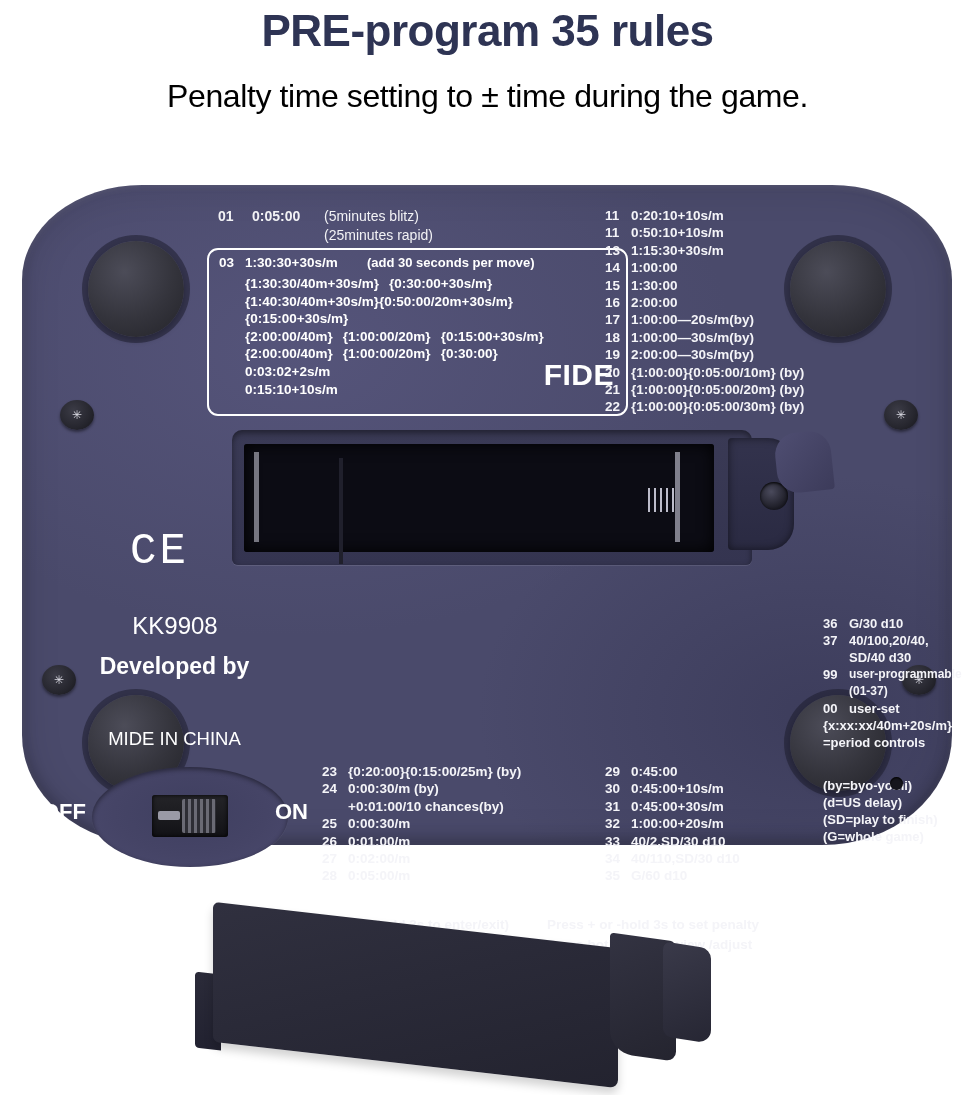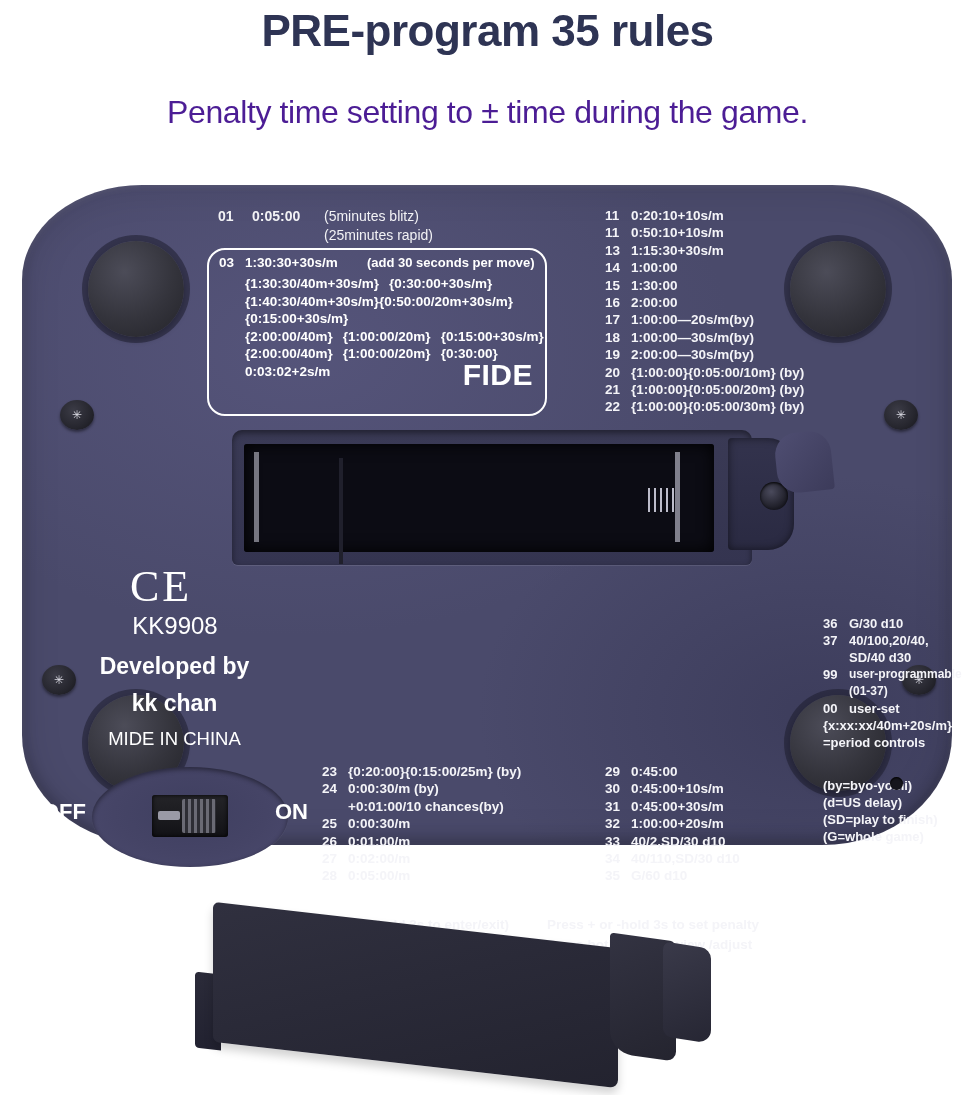"Penalty time setting to ±" .subtitle { color: #4c1d95 -> #000000; top: 94px -> 78px }
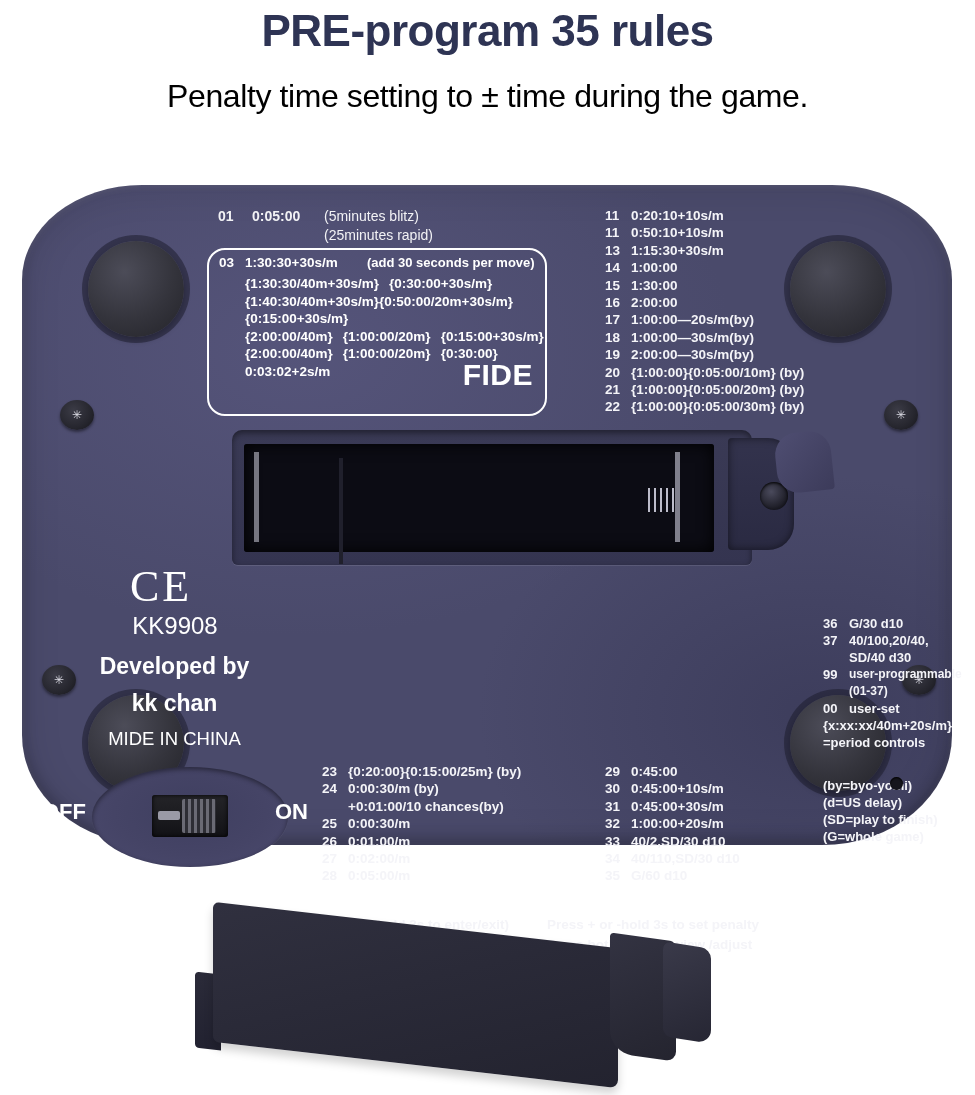"03 1:30:30+30s/m" .fidebox { border-radius: 18px -> 11px; width: 340px -> 421px }
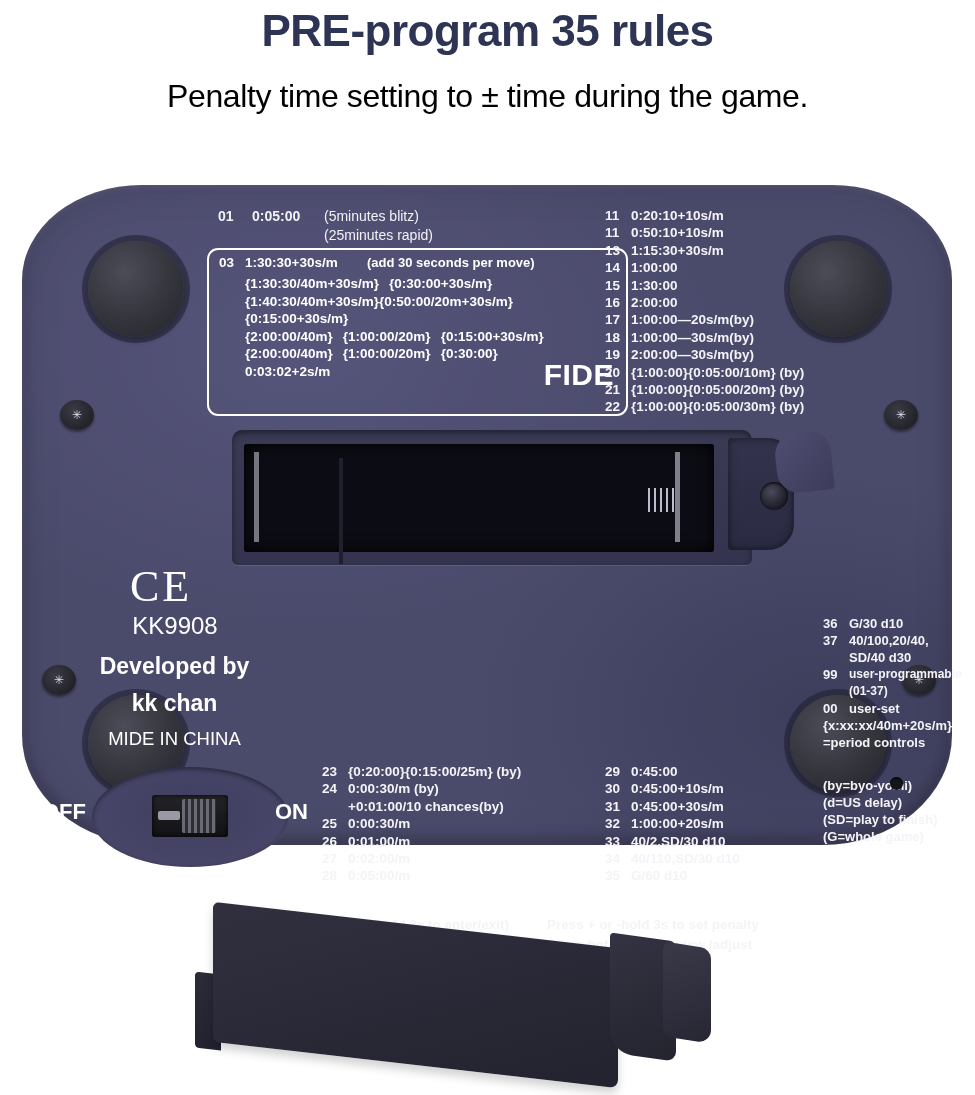"0:15:10+10s/m" div.ln { html: none -> <div><span>0:15:10+10s/m</span></div> }
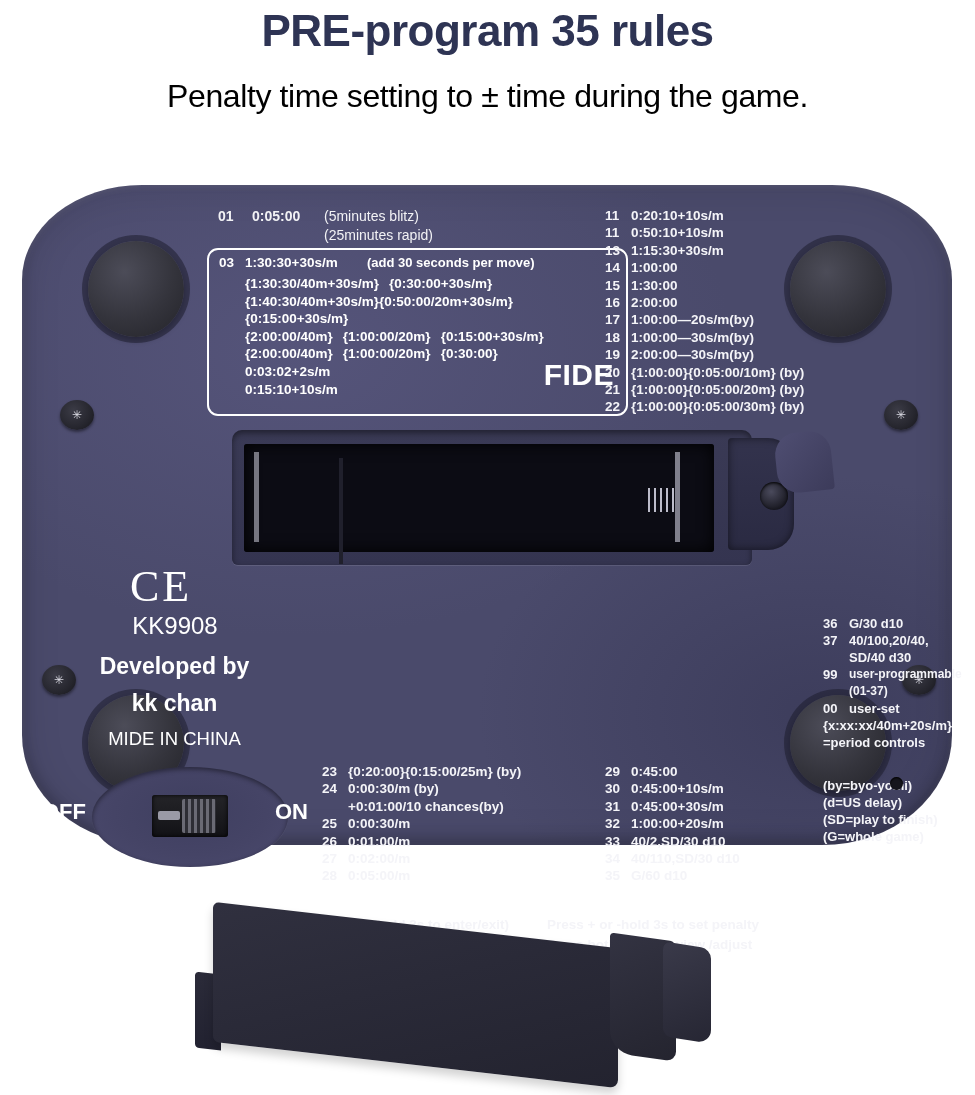"CE" .ce { font-family: Liberation Serif, serif -> Liberation Mono, monospace; top: 376px -> 341px }
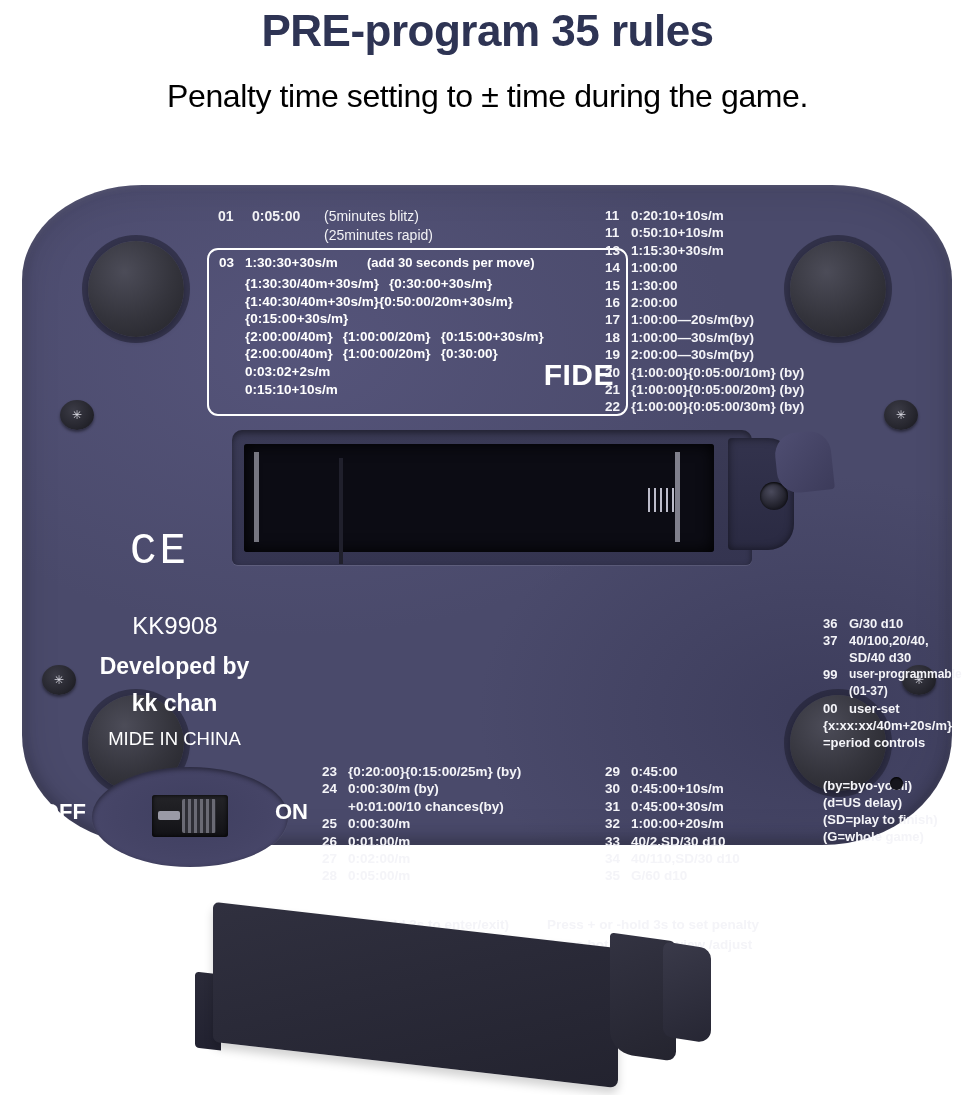"kk chan" div.kkchan { html: <div>kk chan</div> -> none }
